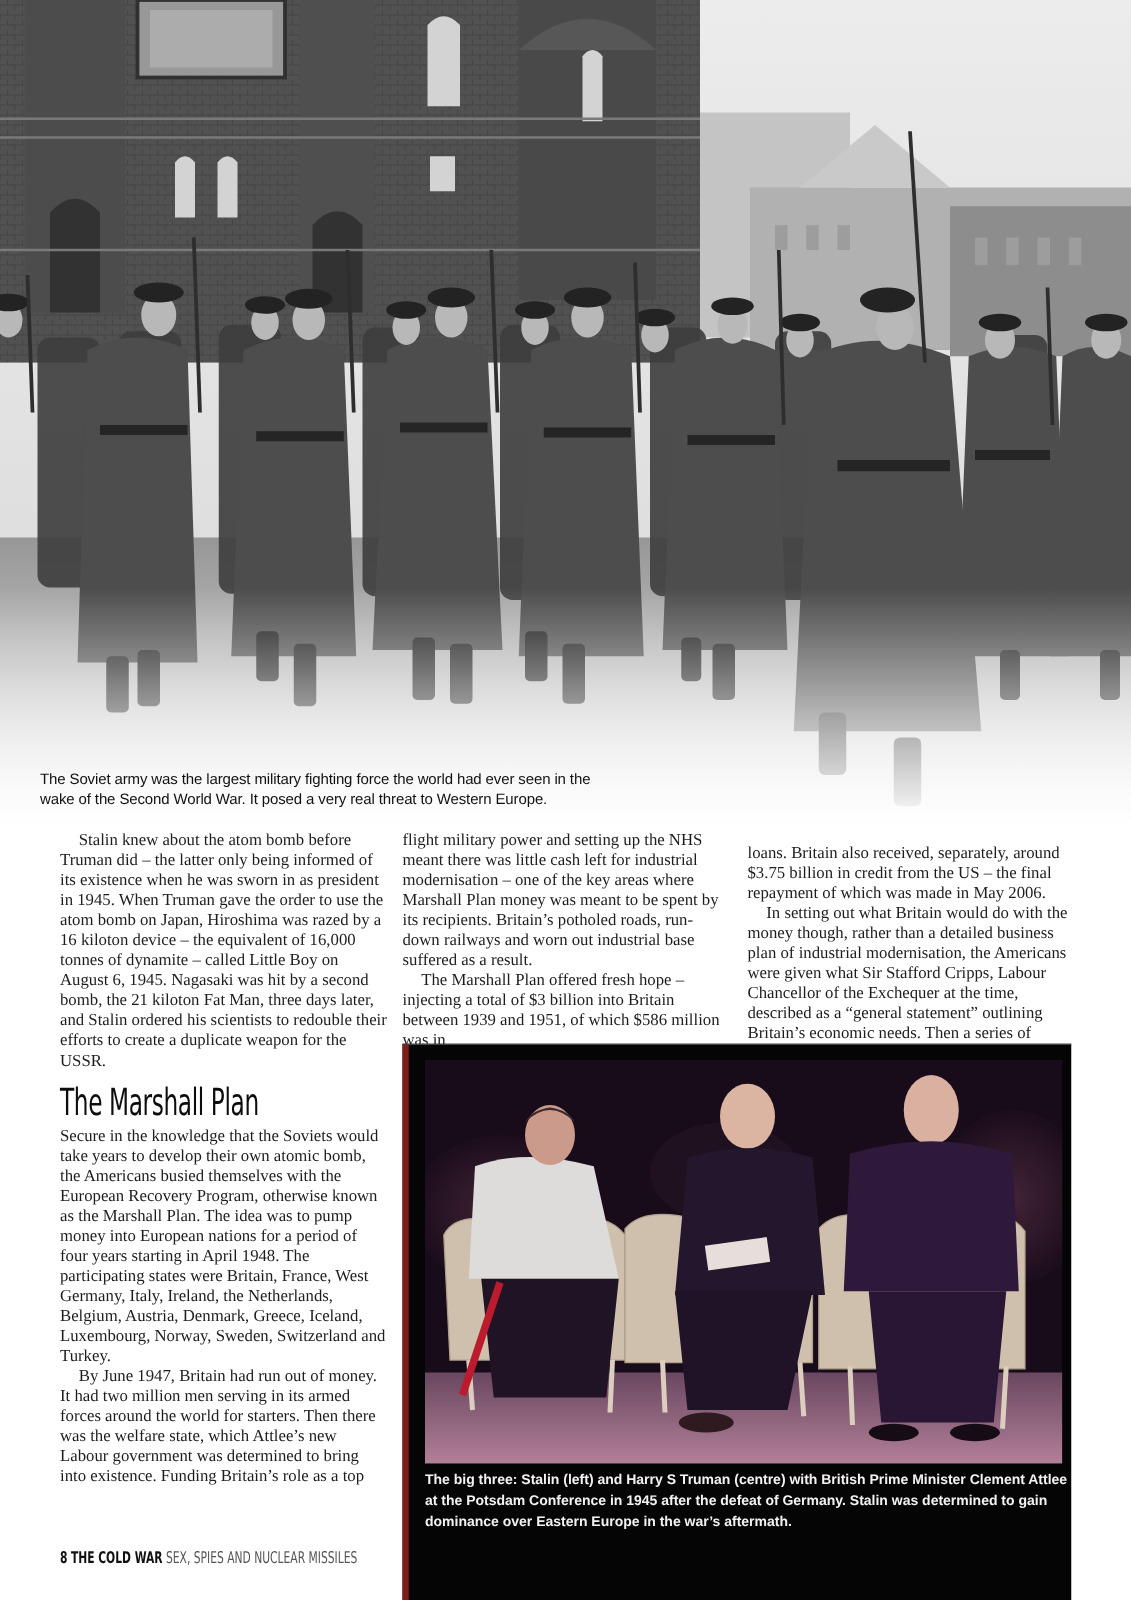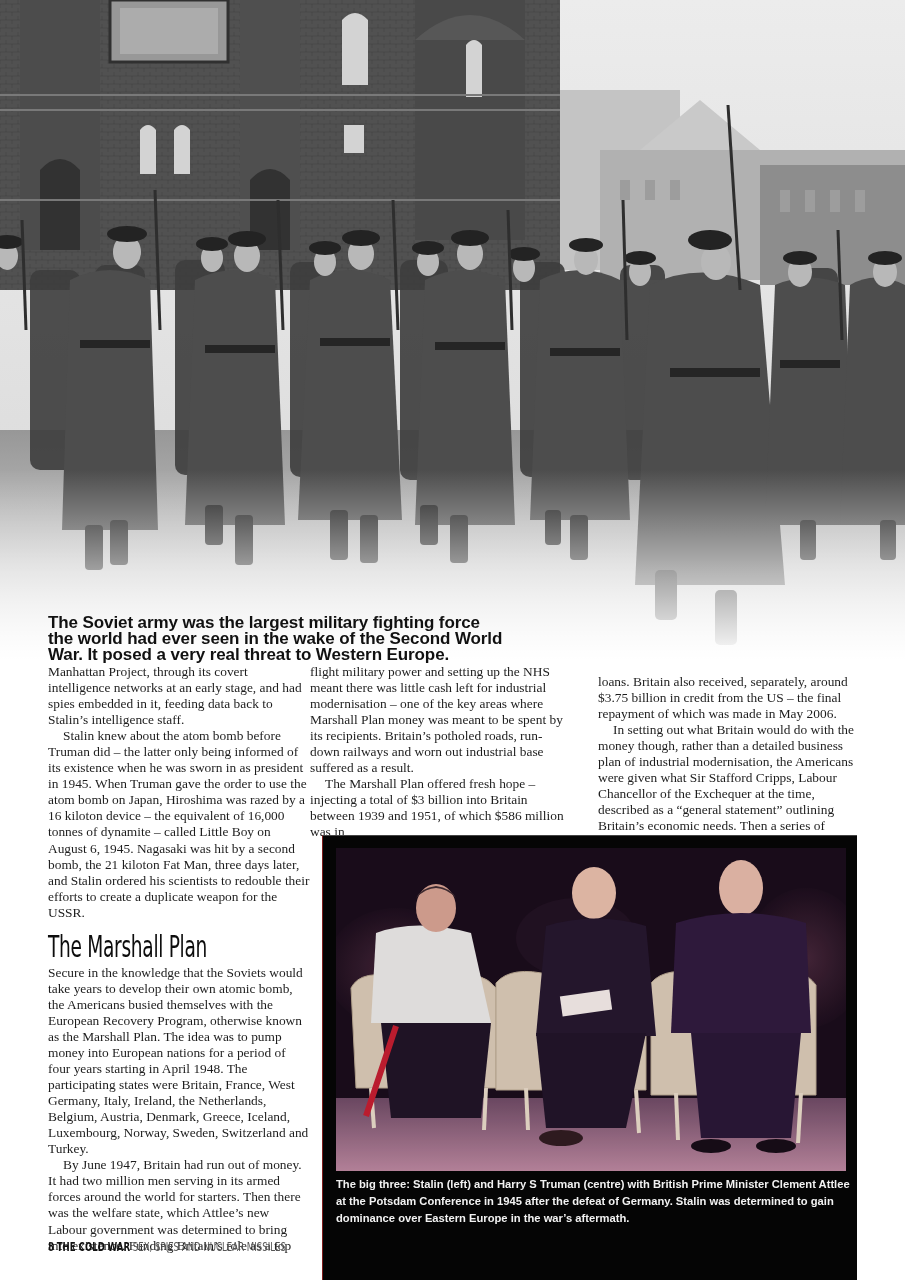"The Soviet army was the" .top-caption { font-size: 17px -> 12px; font-weight: bold -> normal; left: 48px -> 32px }
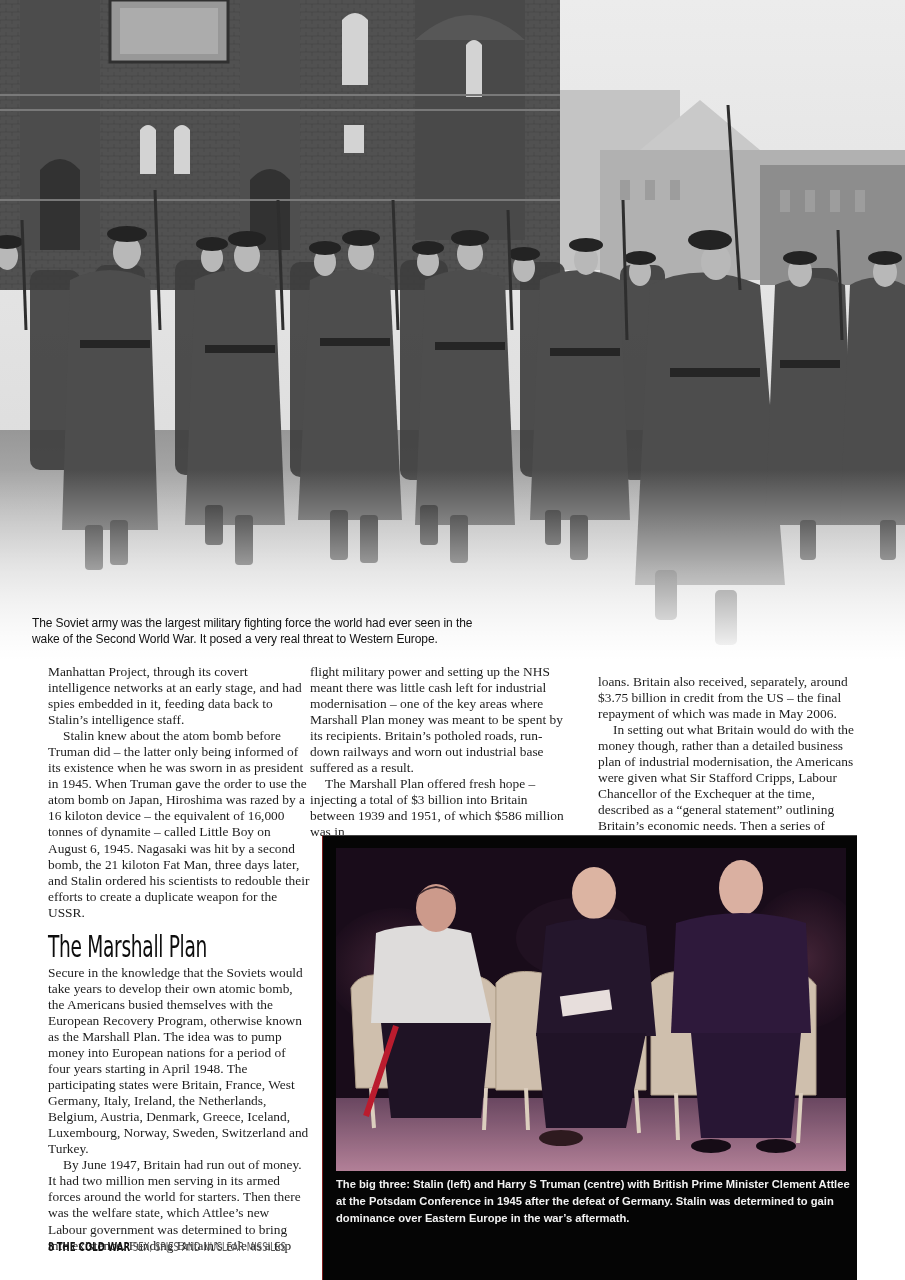"Manhattan Project, through its covert" p { html: <p>Manhattan Project, through its covert intelligence networks at an early stage, and had spies embedded in it, feeding data back to Stalin’s intelligence staff.</p> -> none }
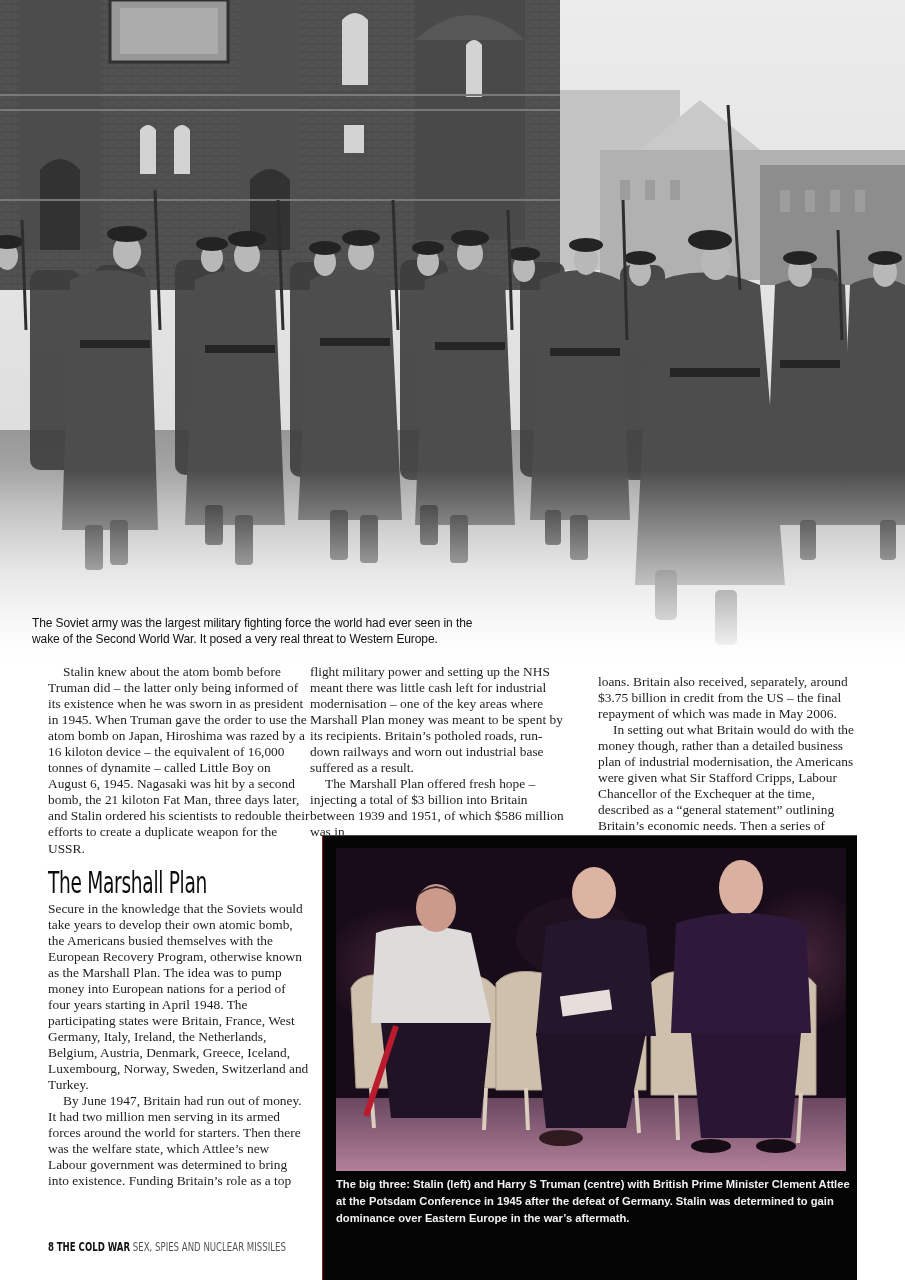"flight military power and setting" .col2 { left: 310px -> 322px }
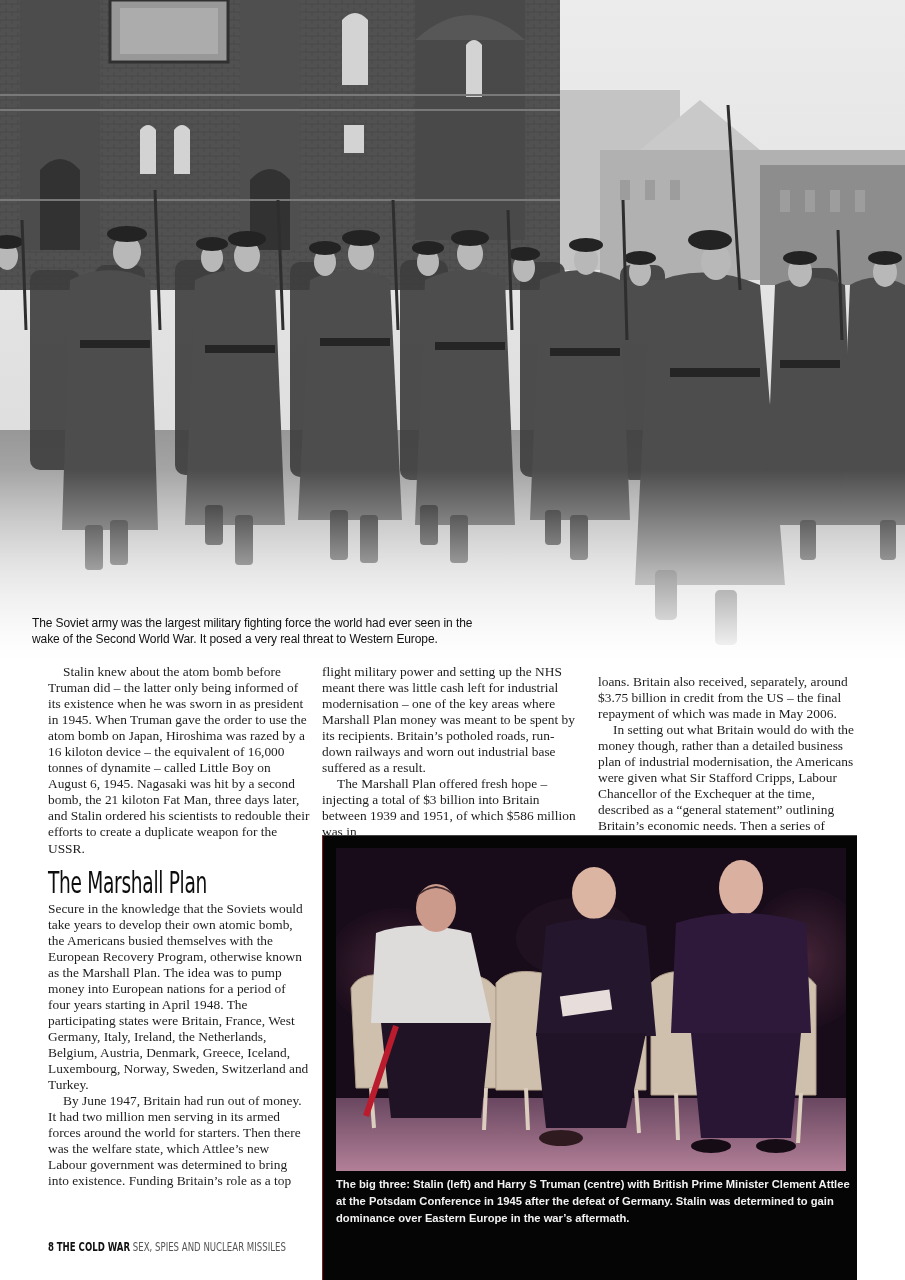"The big three: Stalin (left)" .inset { border-left: 1px solid #7f1d1d -> 5px solid #7f1d1d }
